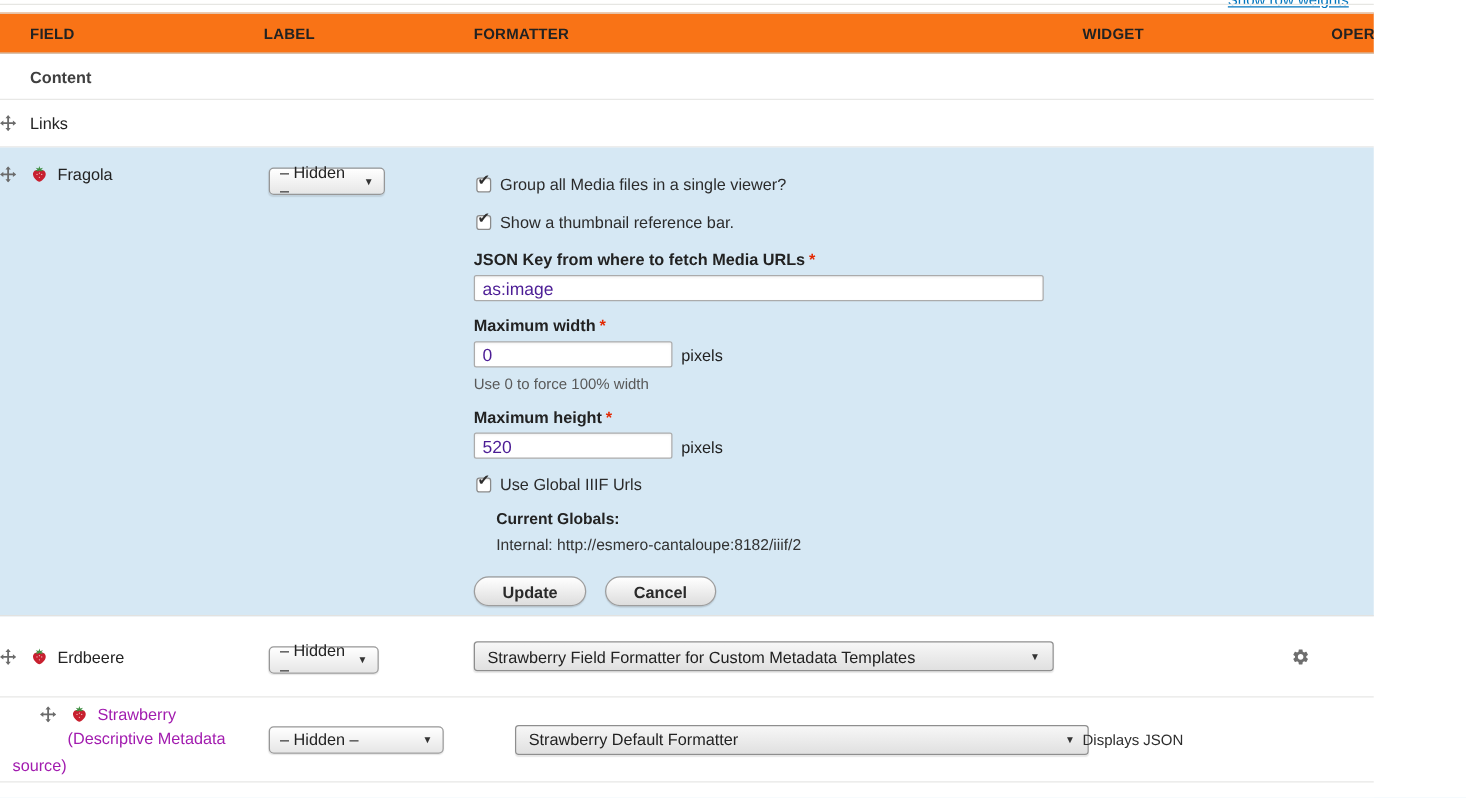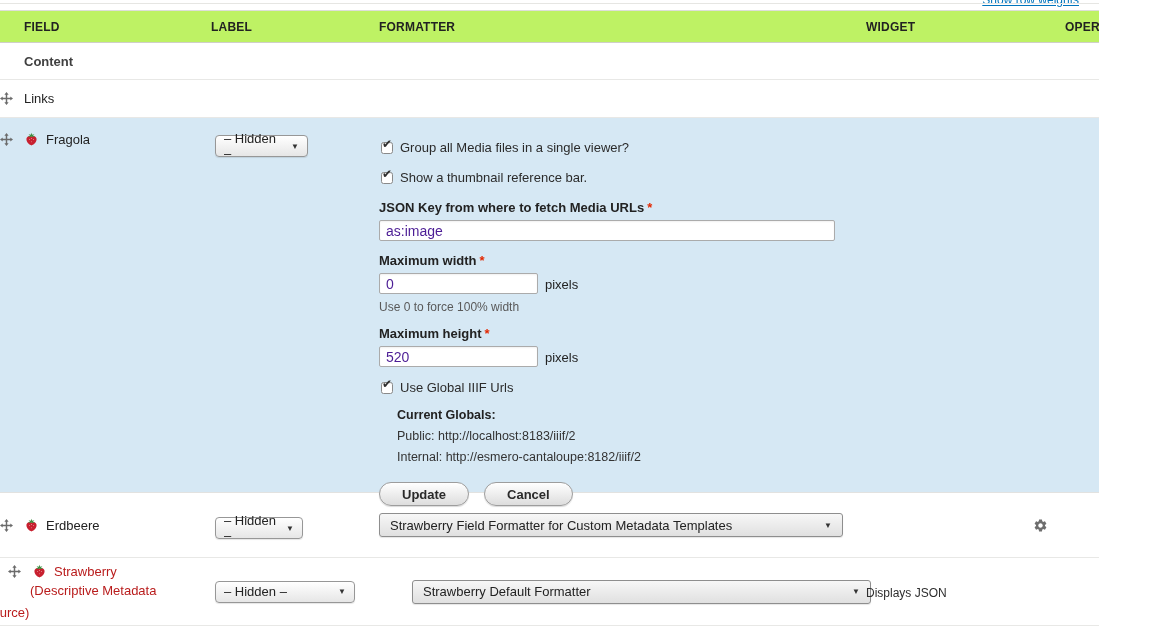"FIELD" .thead { background: #bef264 -> #f97316 }
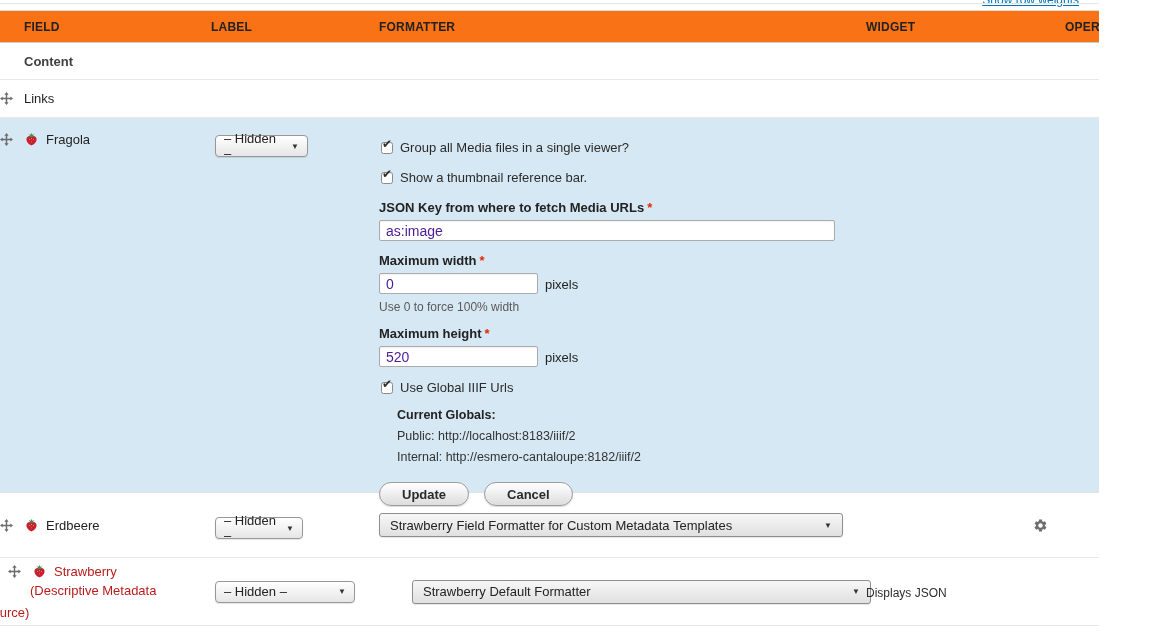"Public: http://localhost:8183/iiif/2" div { html: <div>Public: http://localhost:8183/iiif/2</div> -> none }
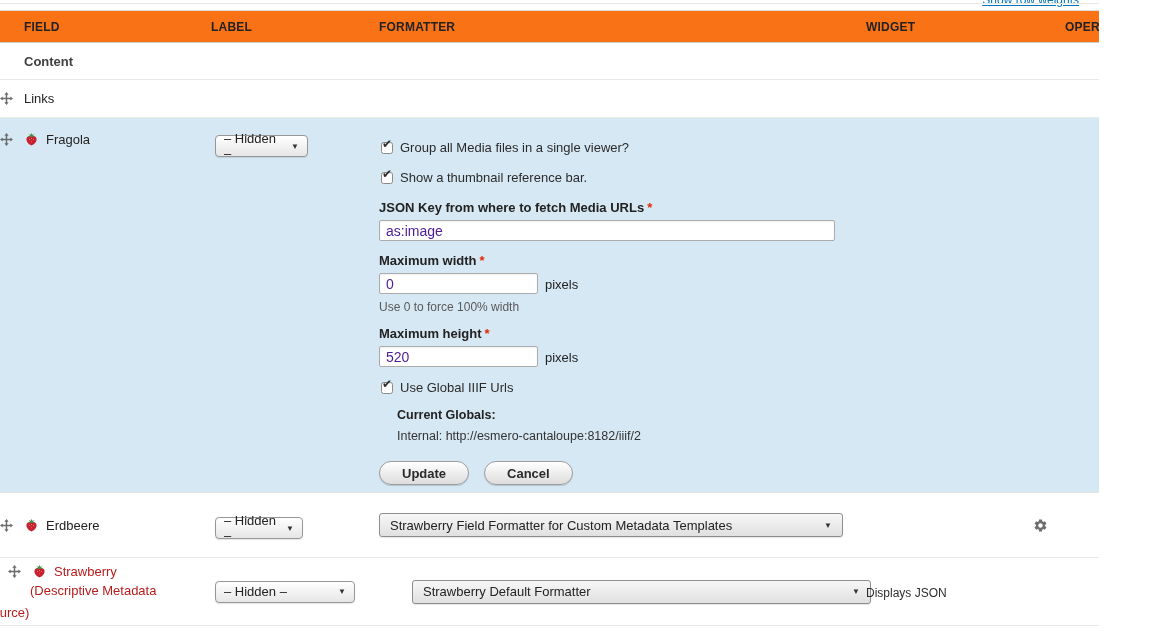"Strawberry" .straw-field { color: #b91c1c -> #a21caf; padding-left: 8px -> 32px }
